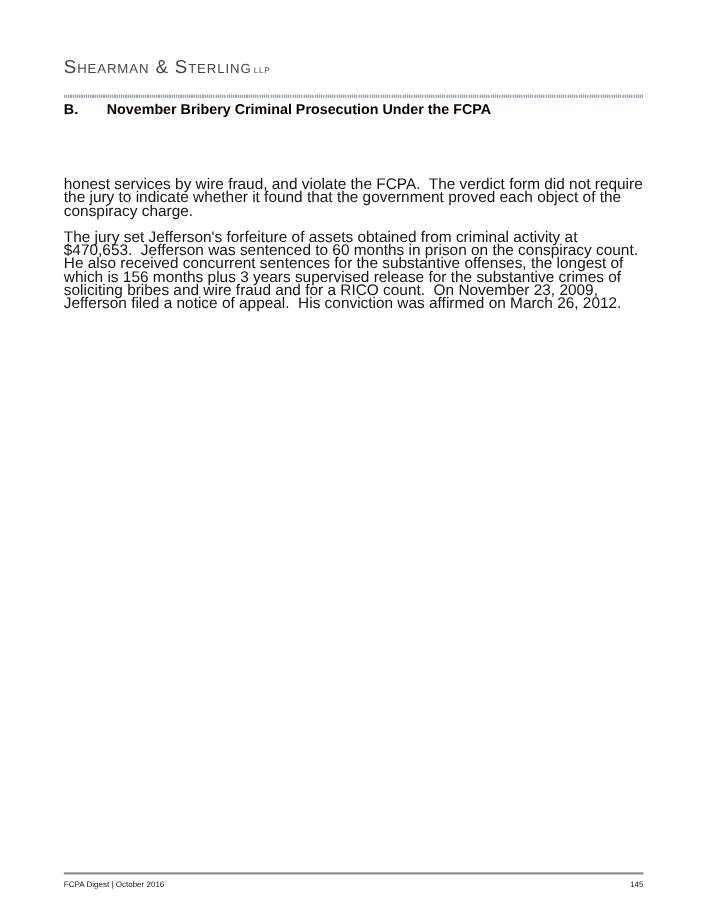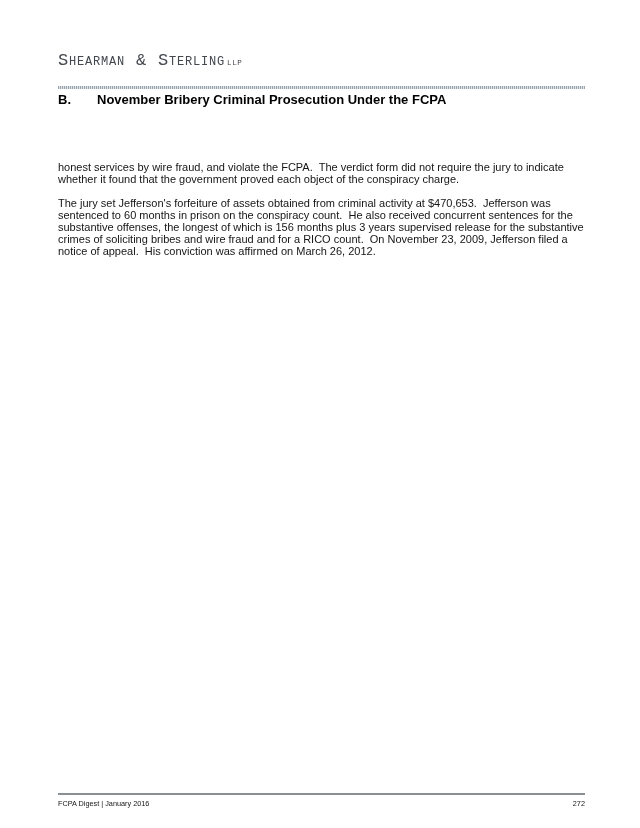"Shearman & Sterling LLP" .logo { font-family: Liberation Mono, monospace -> Liberation Sans, sans-serif }
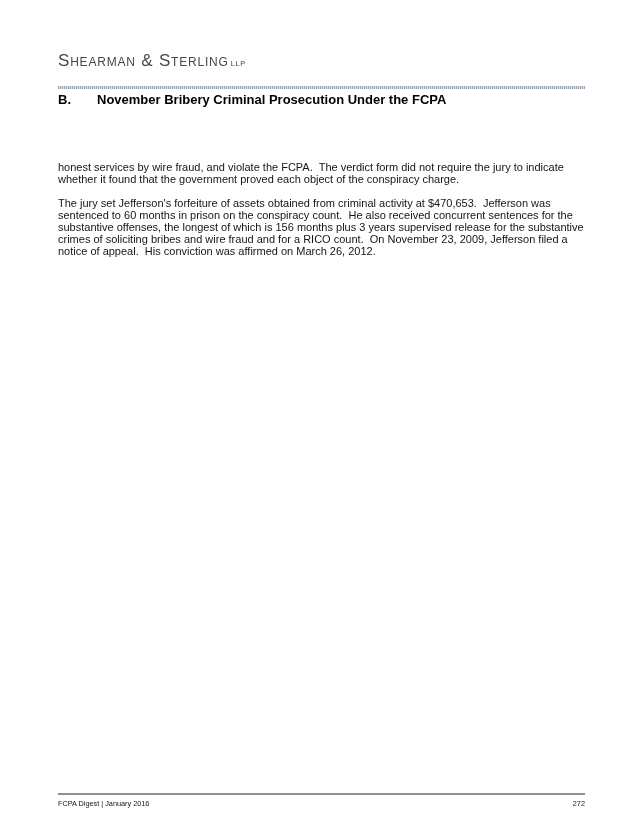"honest services by wire fraud," .body-text { font-size: 11px -> 14px }
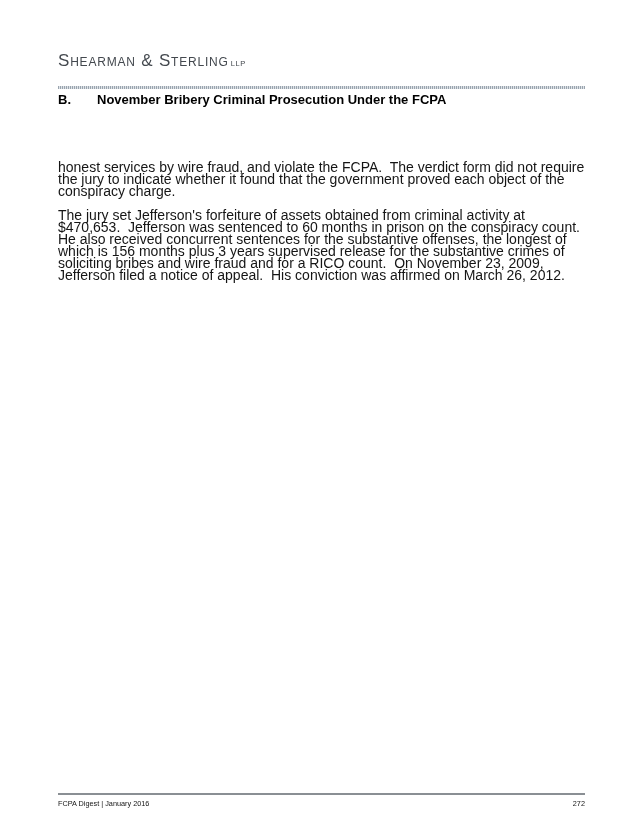"FCPA Digest | January 2016" span { text: January -> October }
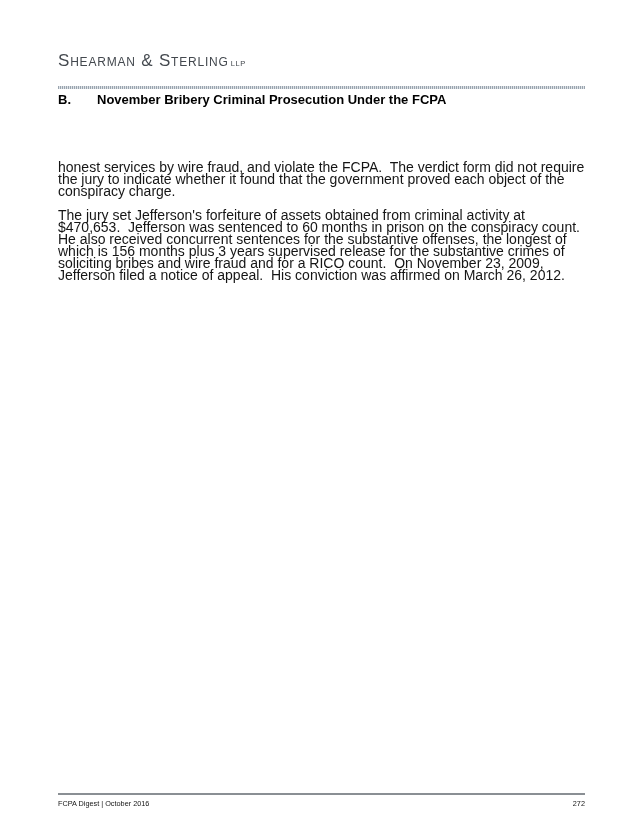"272" span { text: 272 -> 145 }
